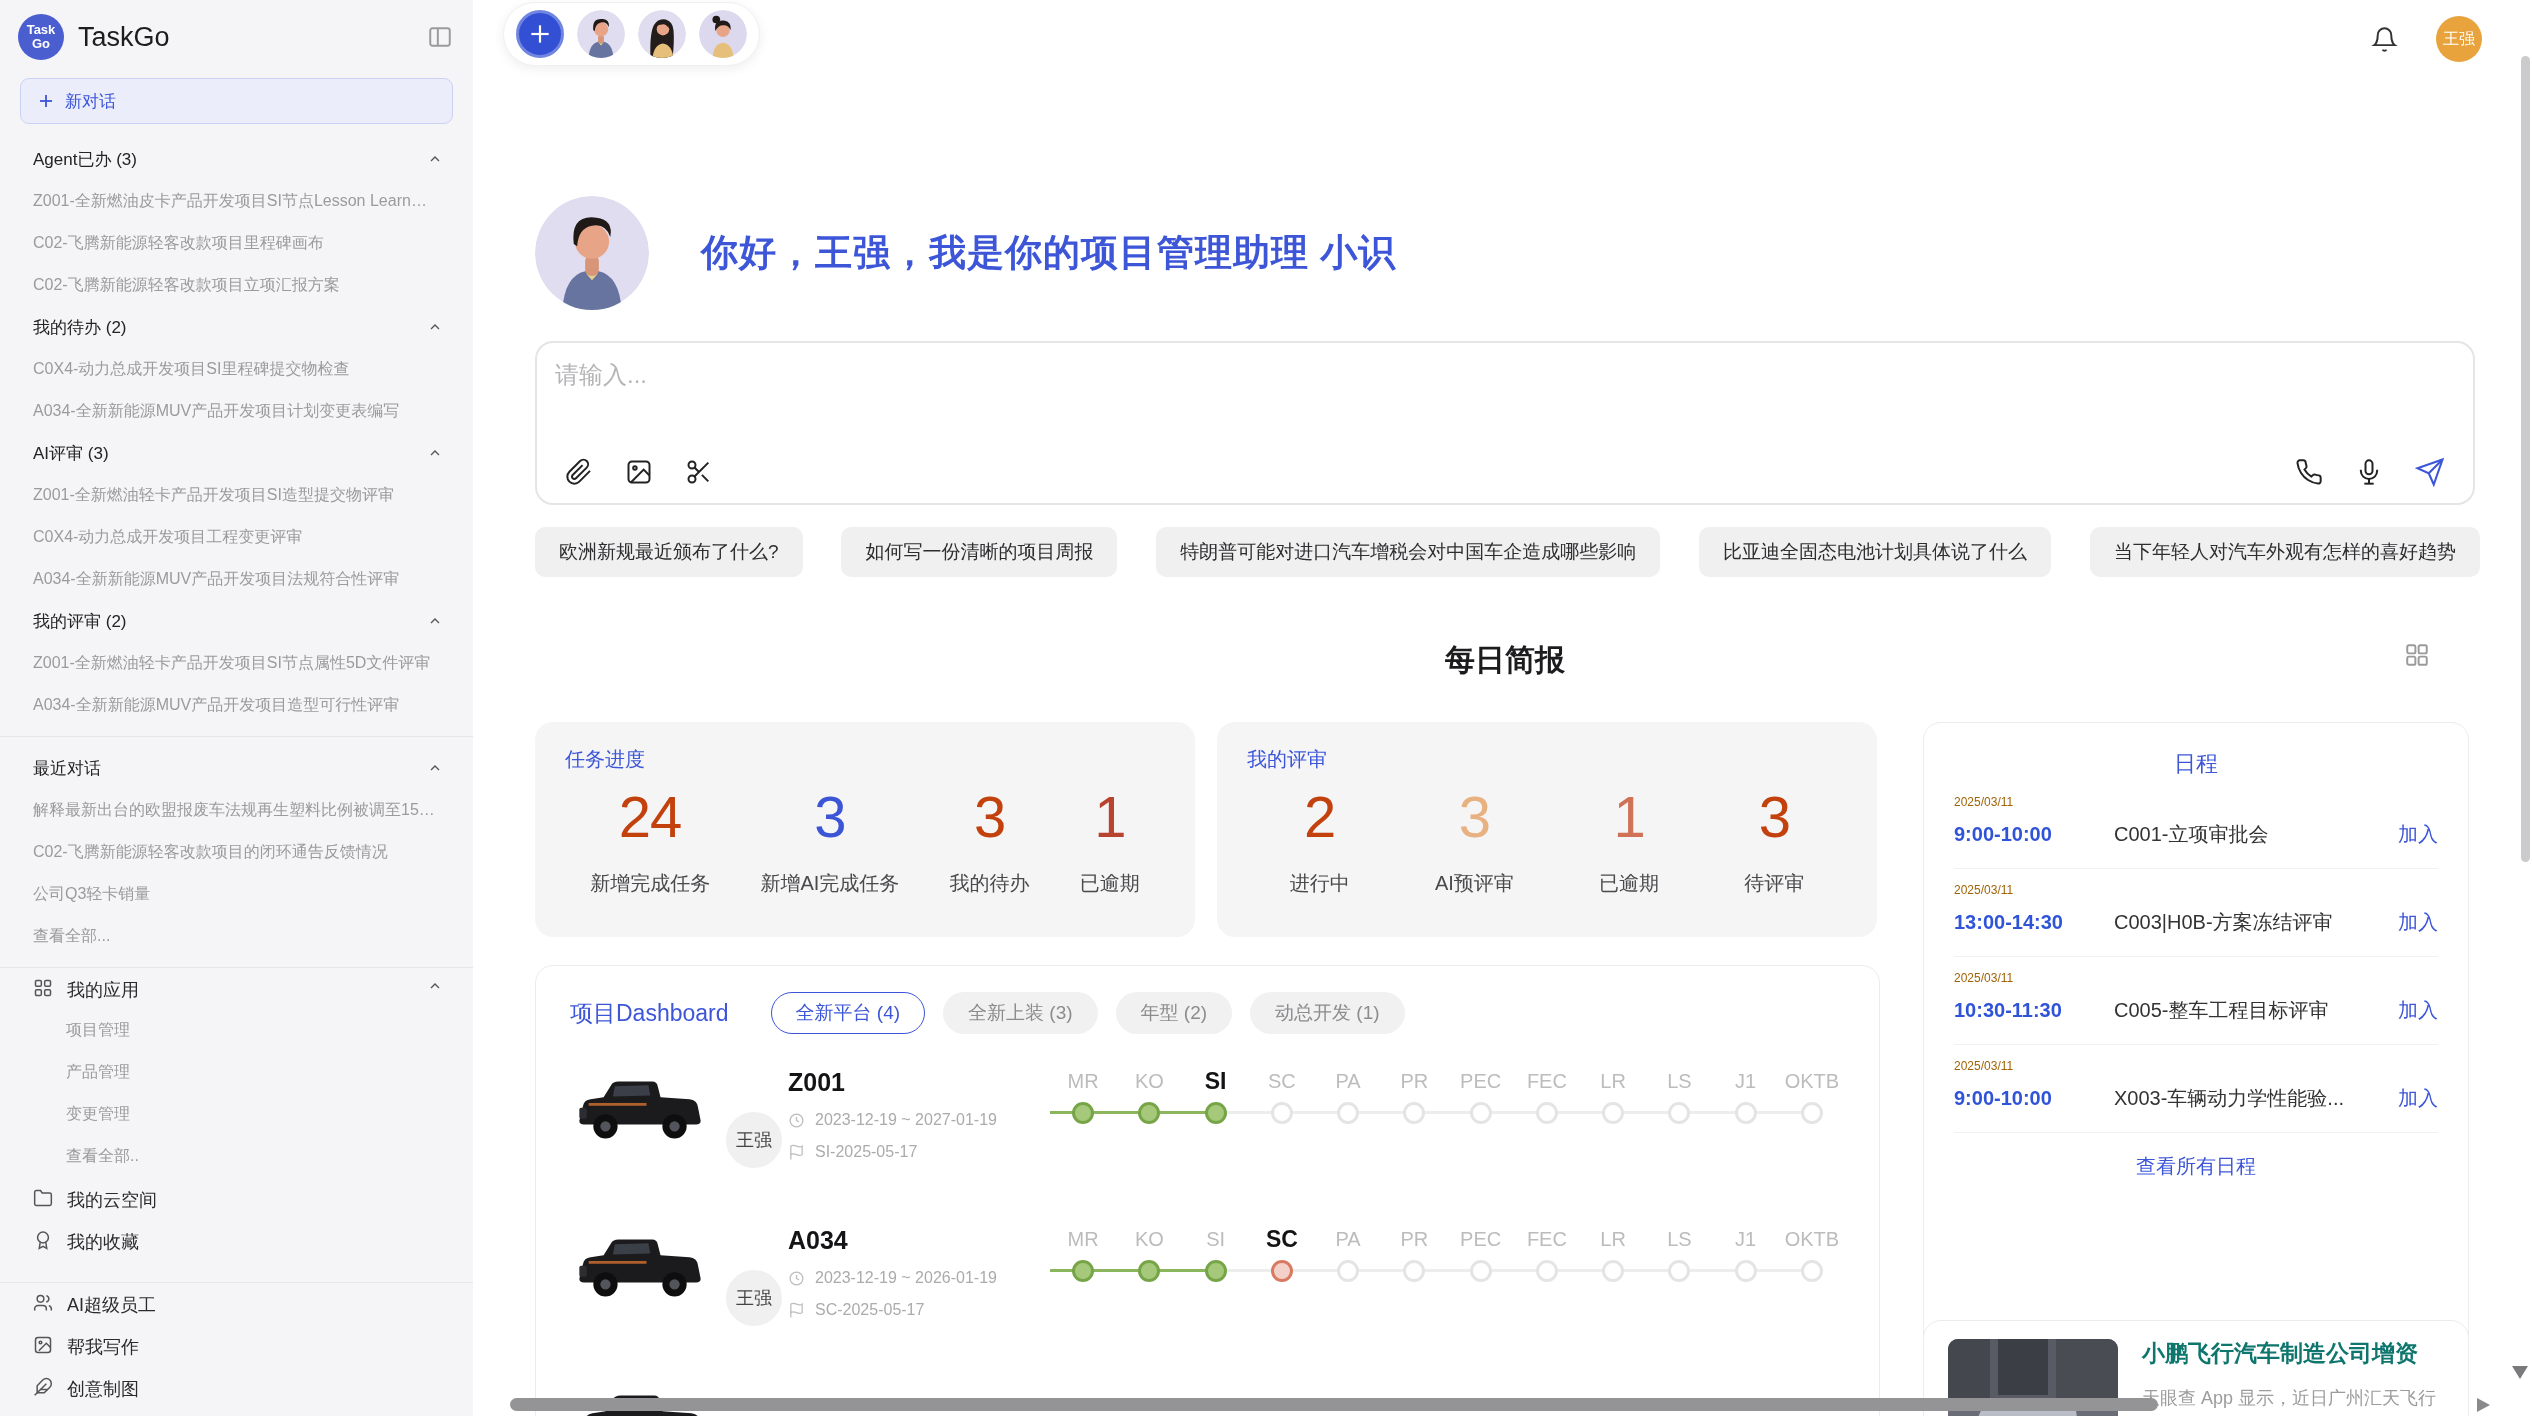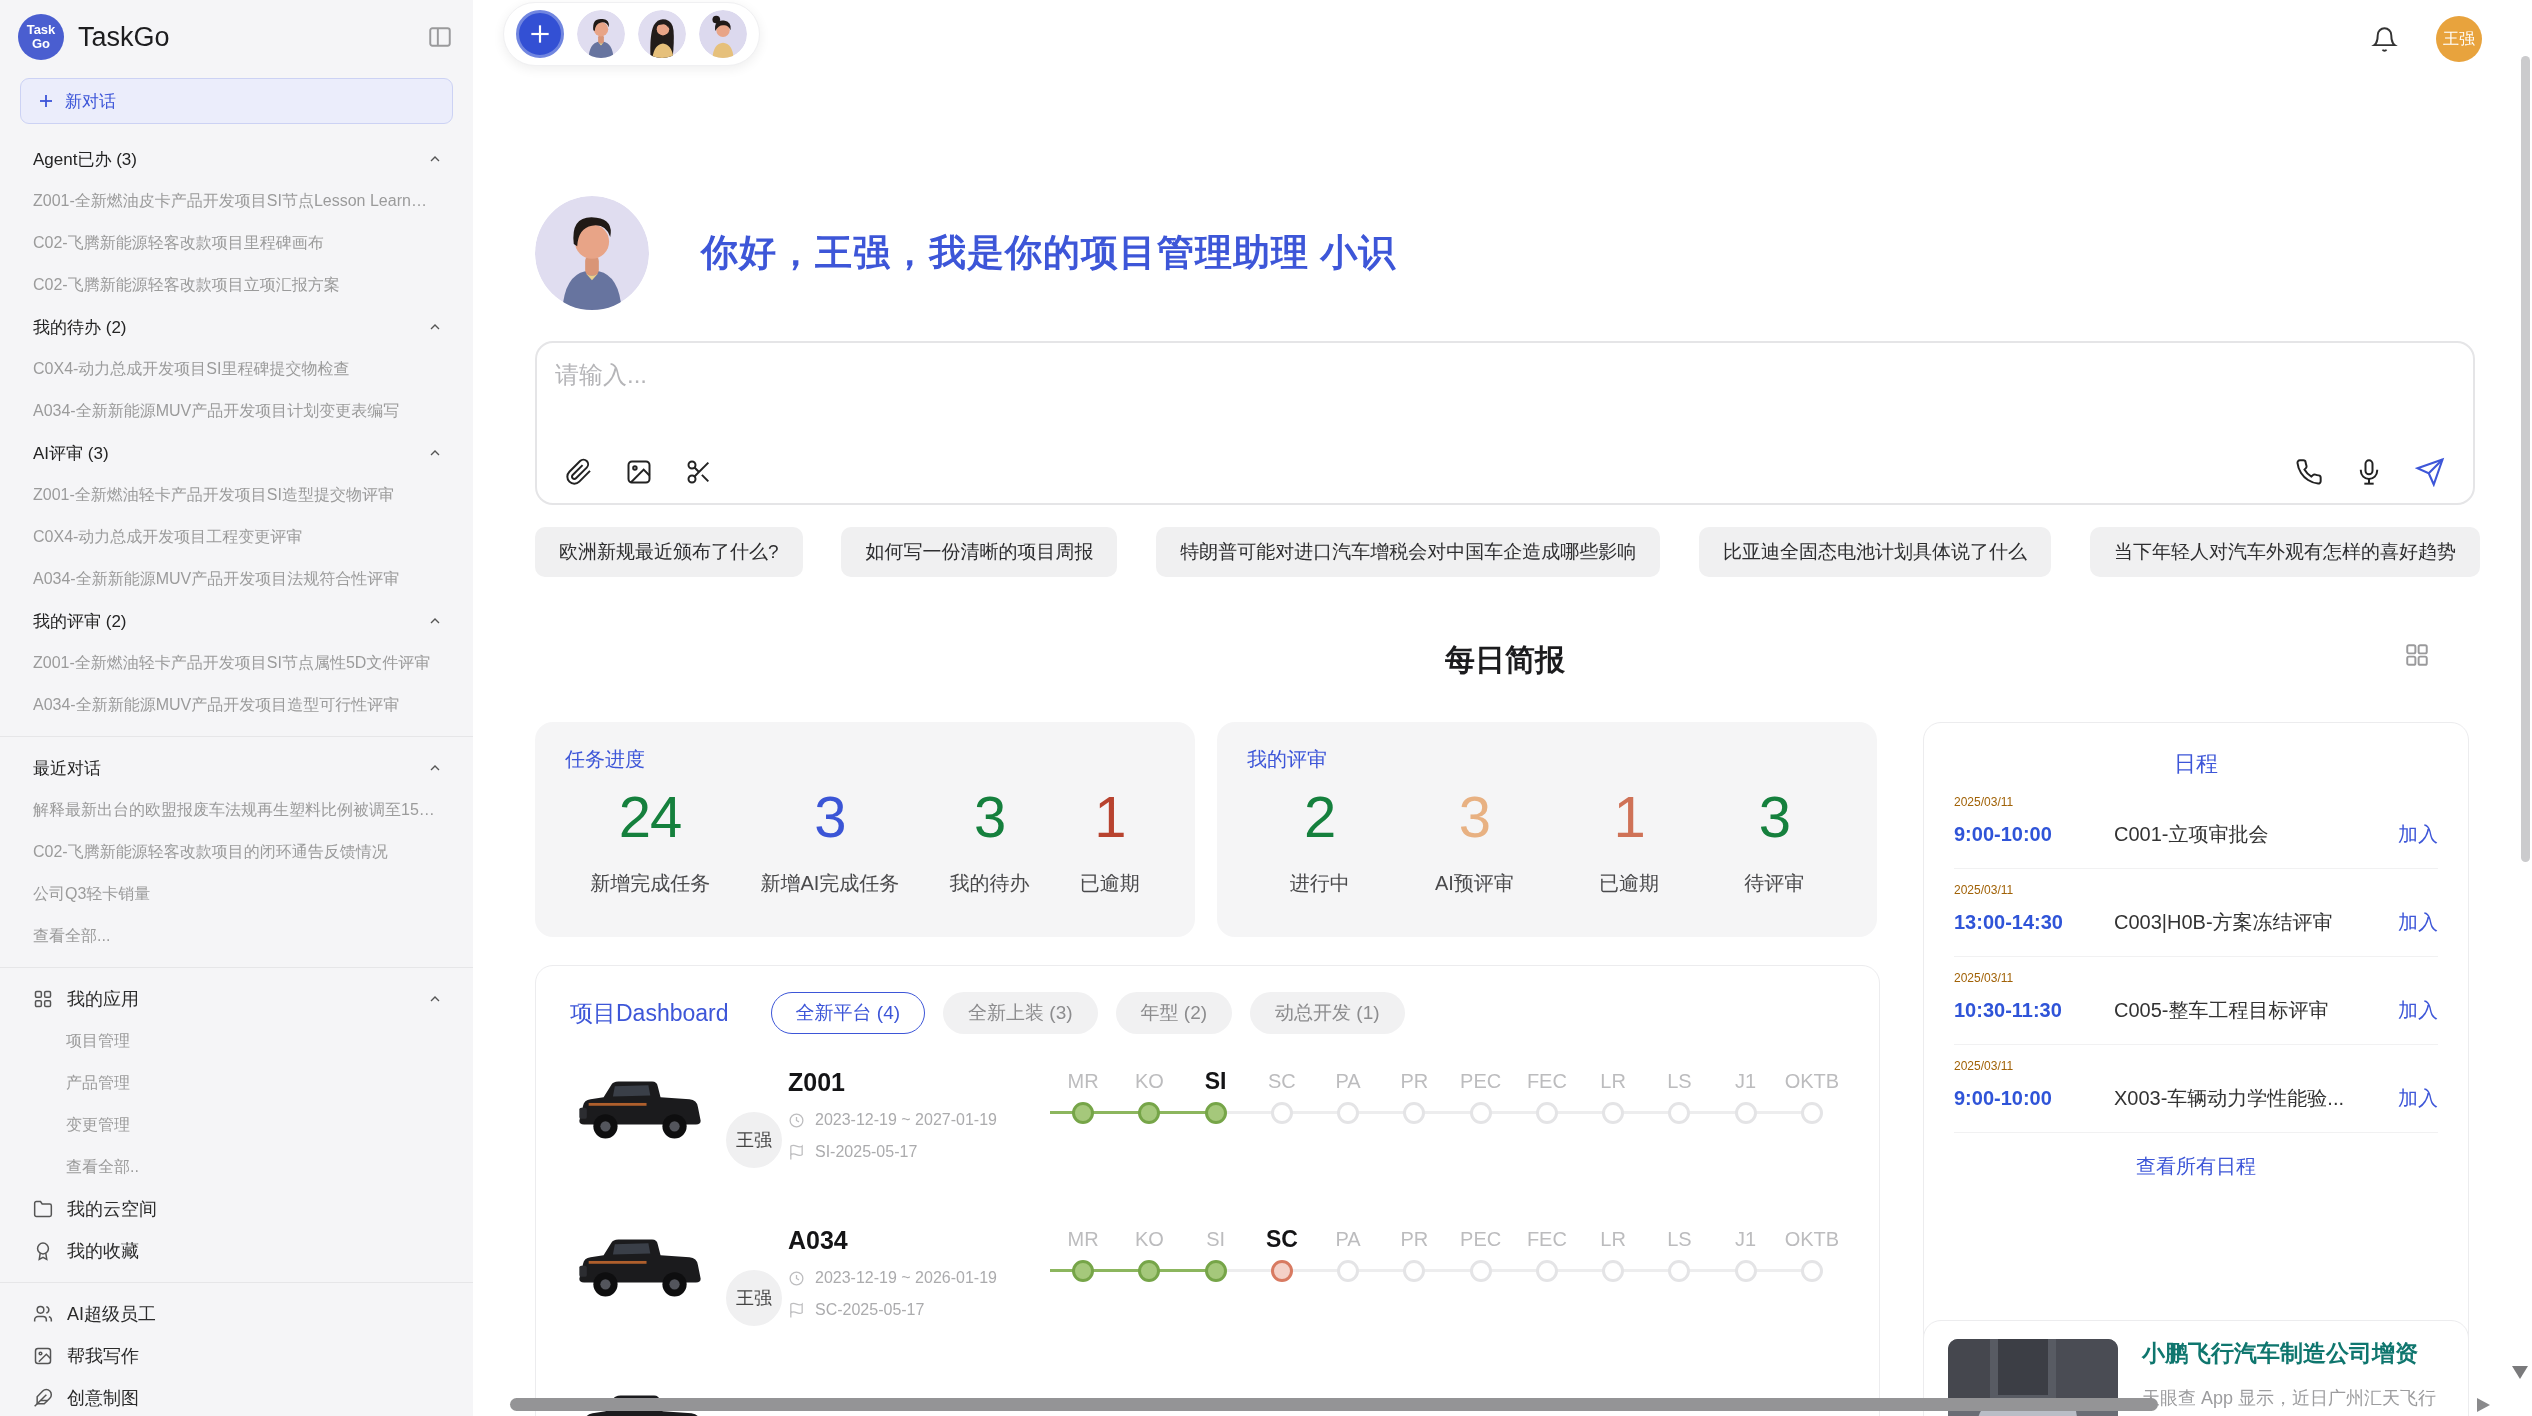"24" .stat-value { color: #15803d -> #c2410c }
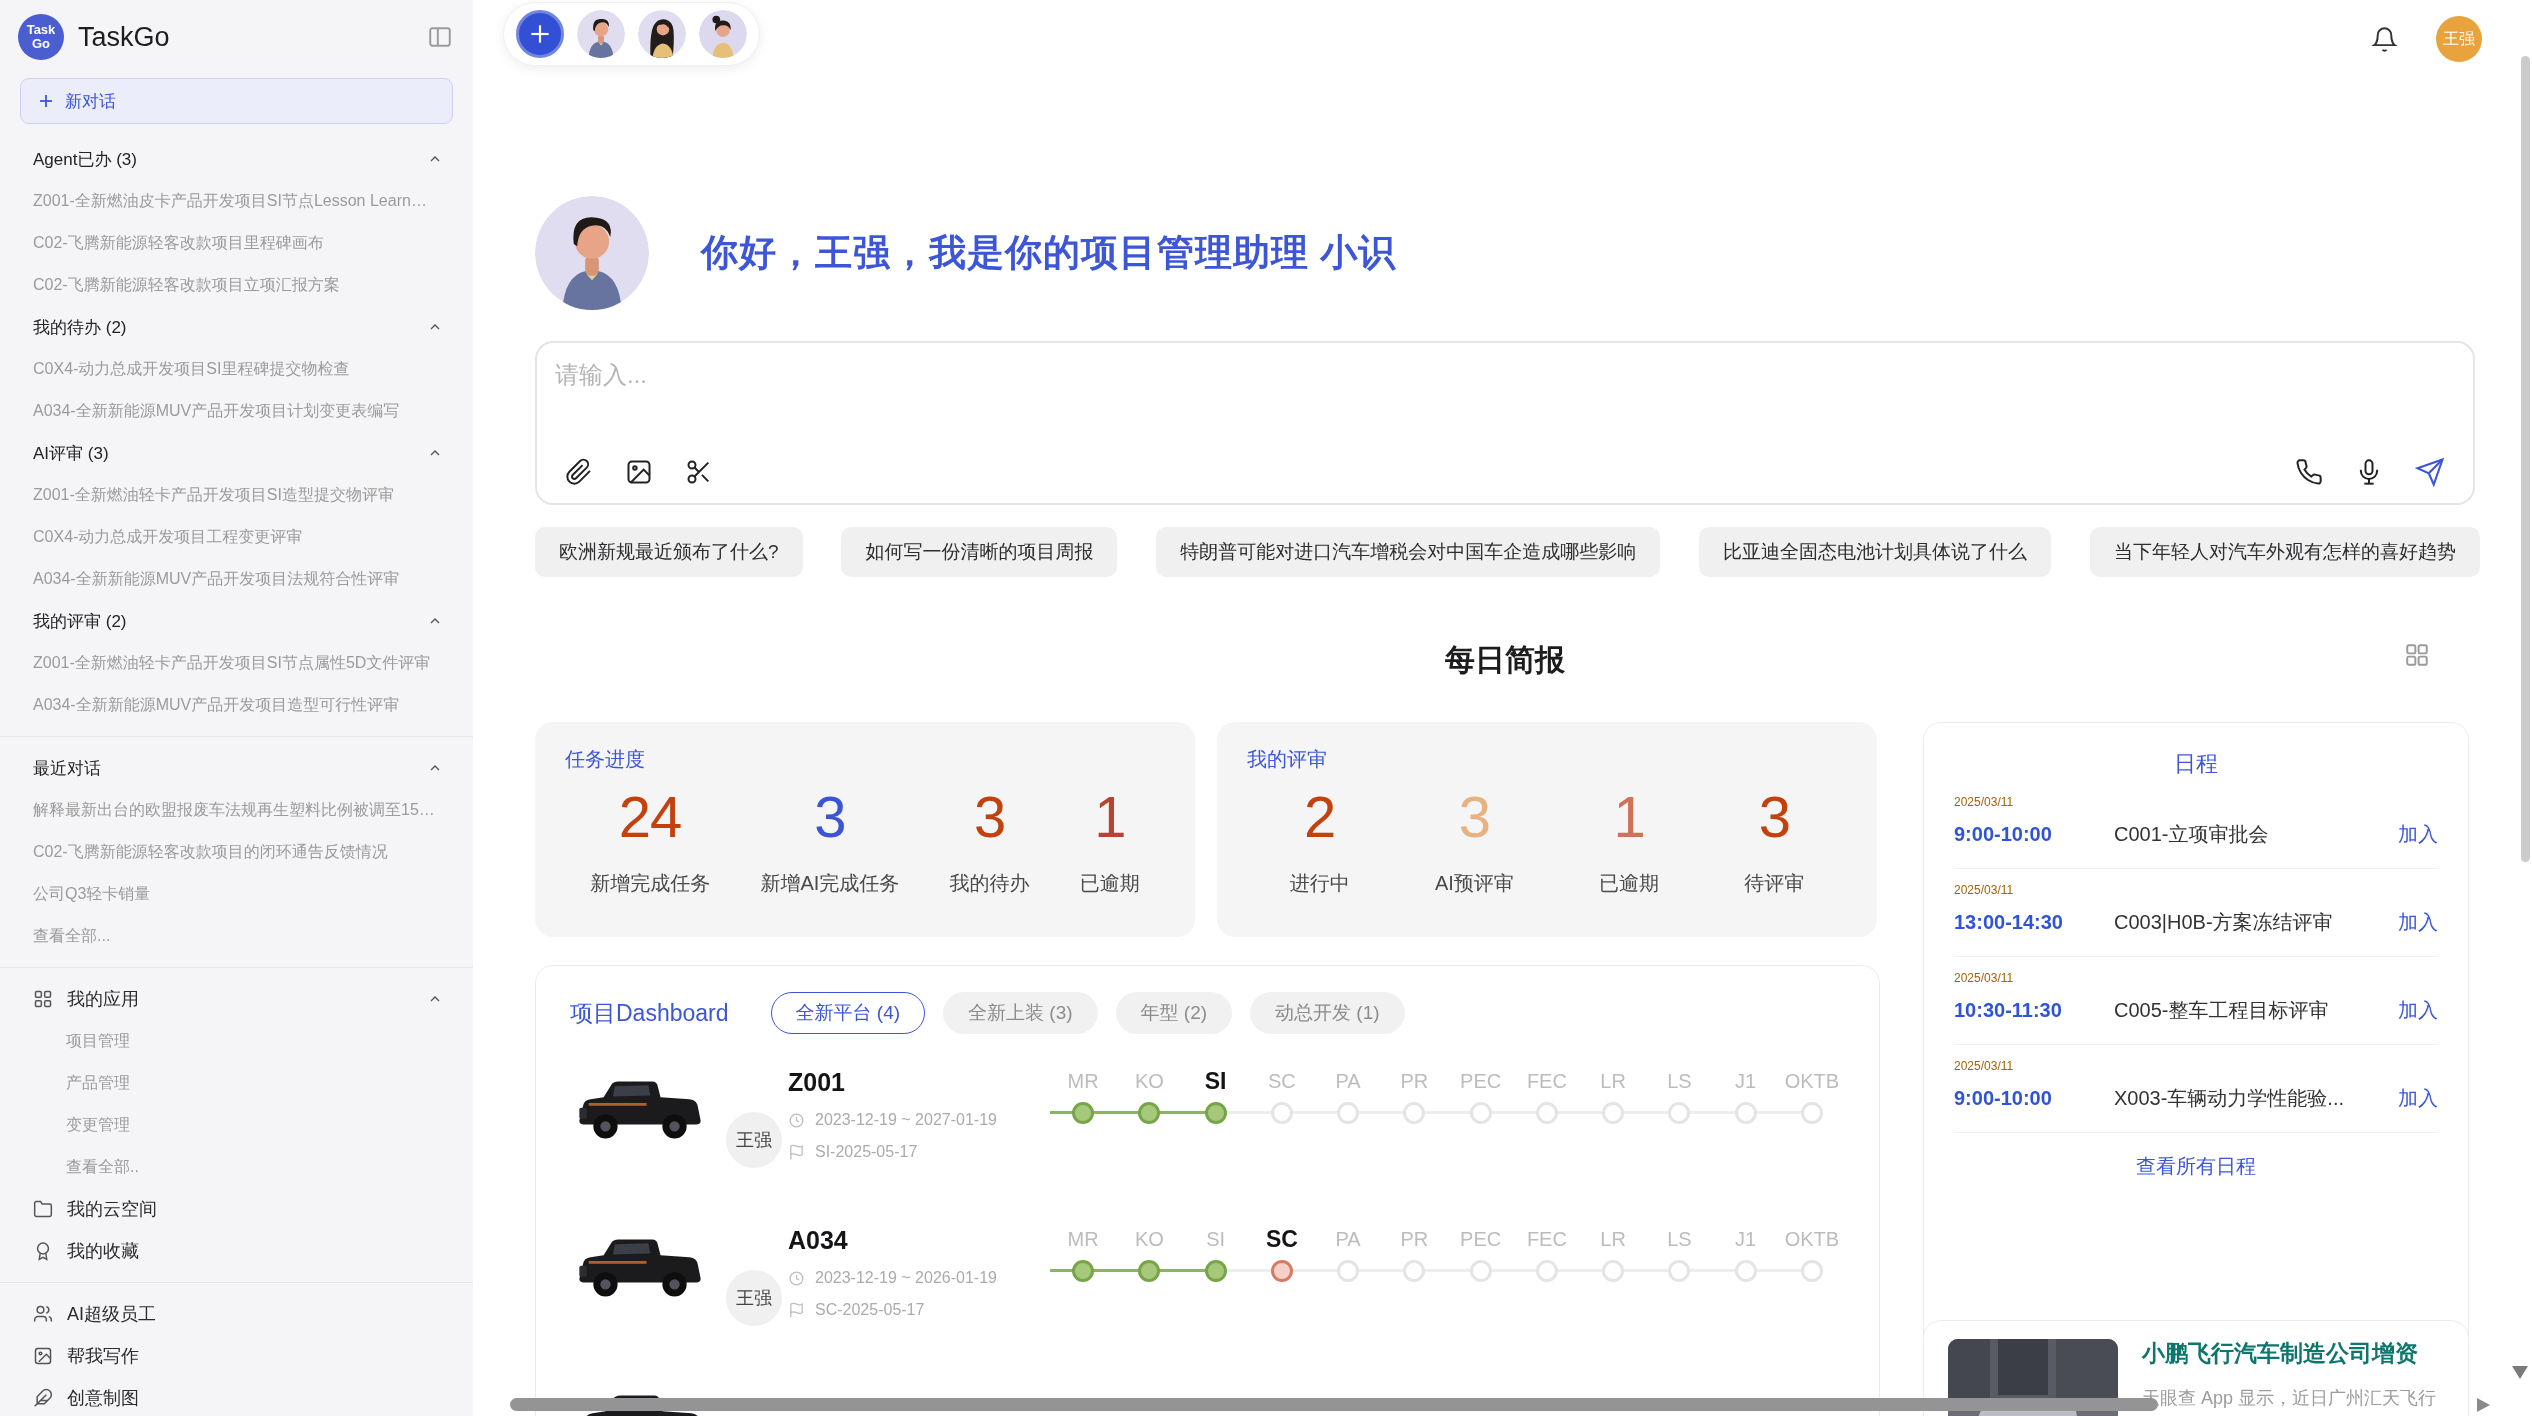"我的应用" .side-row { align-items: center -> flex-start }
